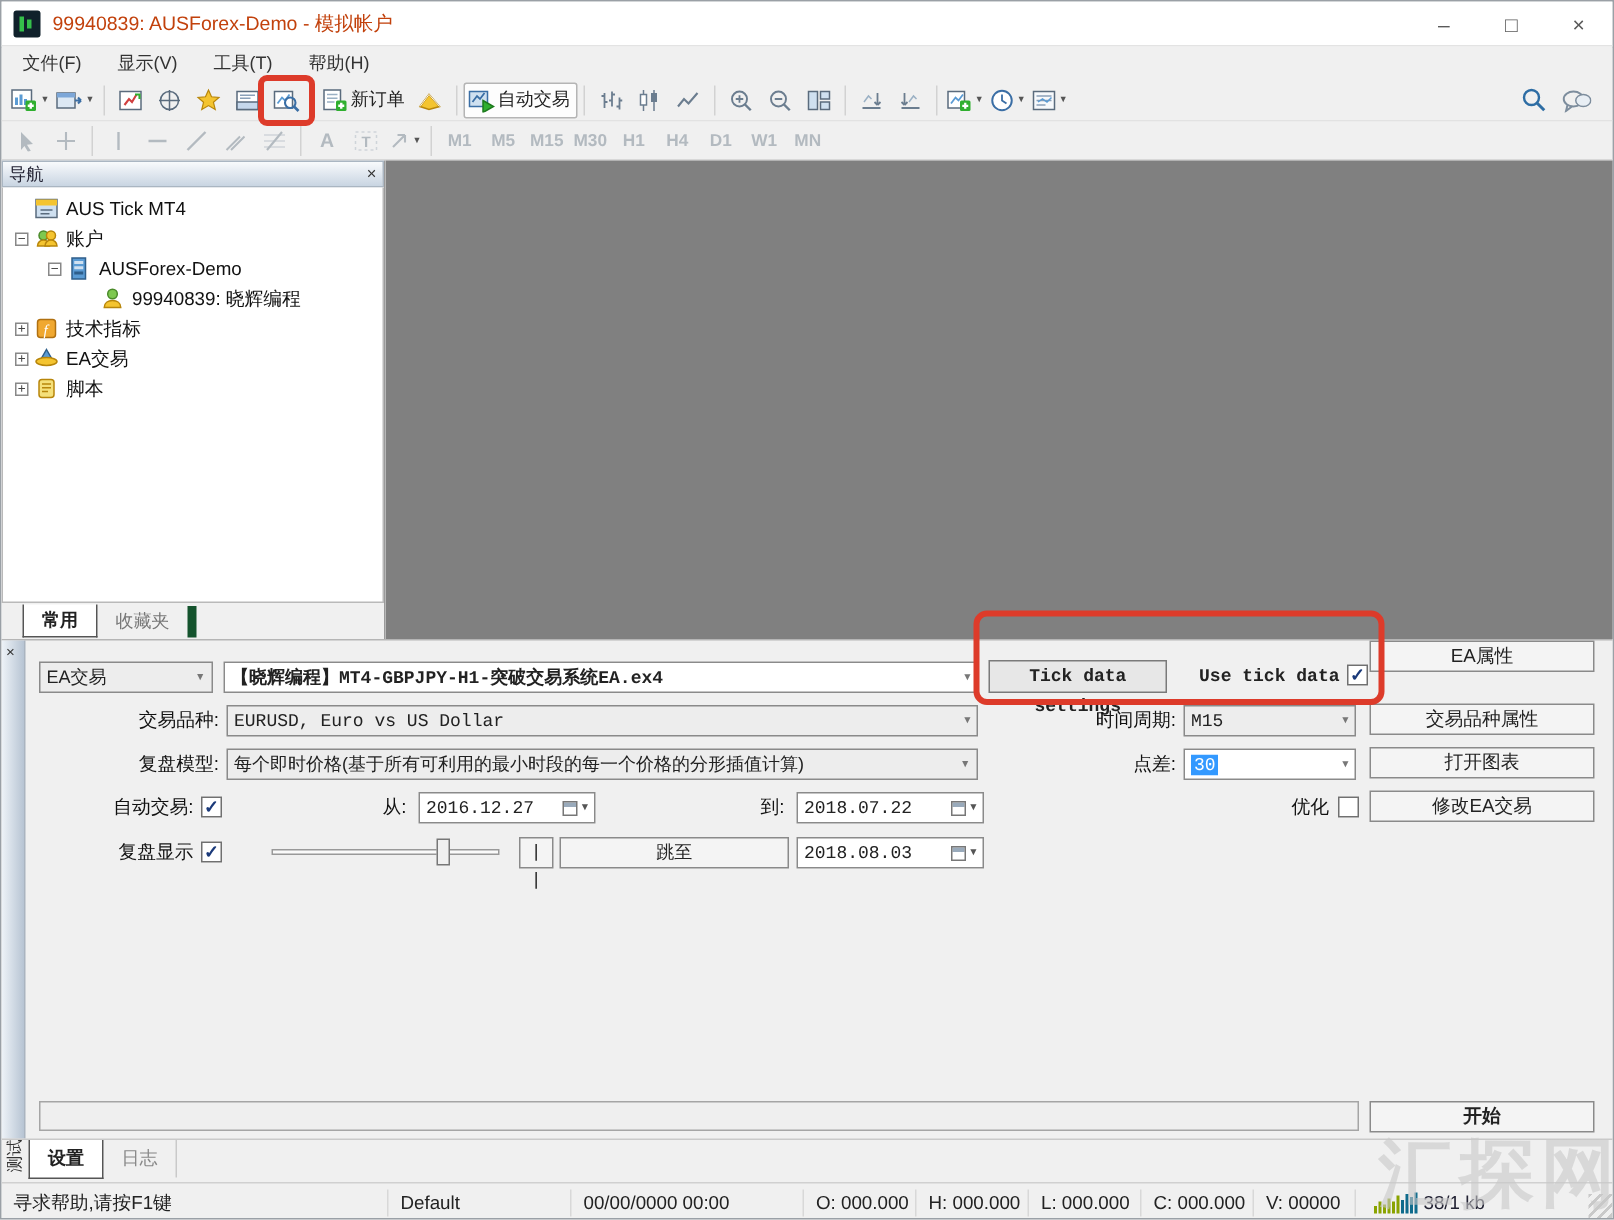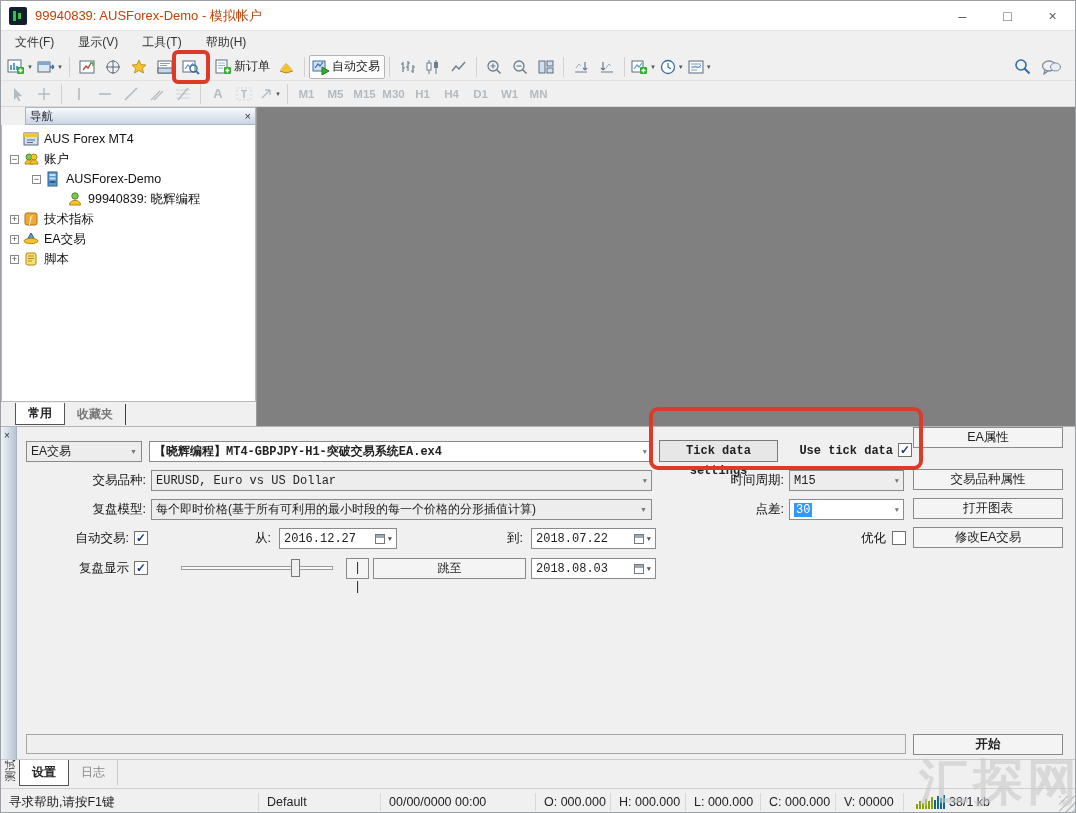"导航" .navheader { margin-left: 24px -> none }
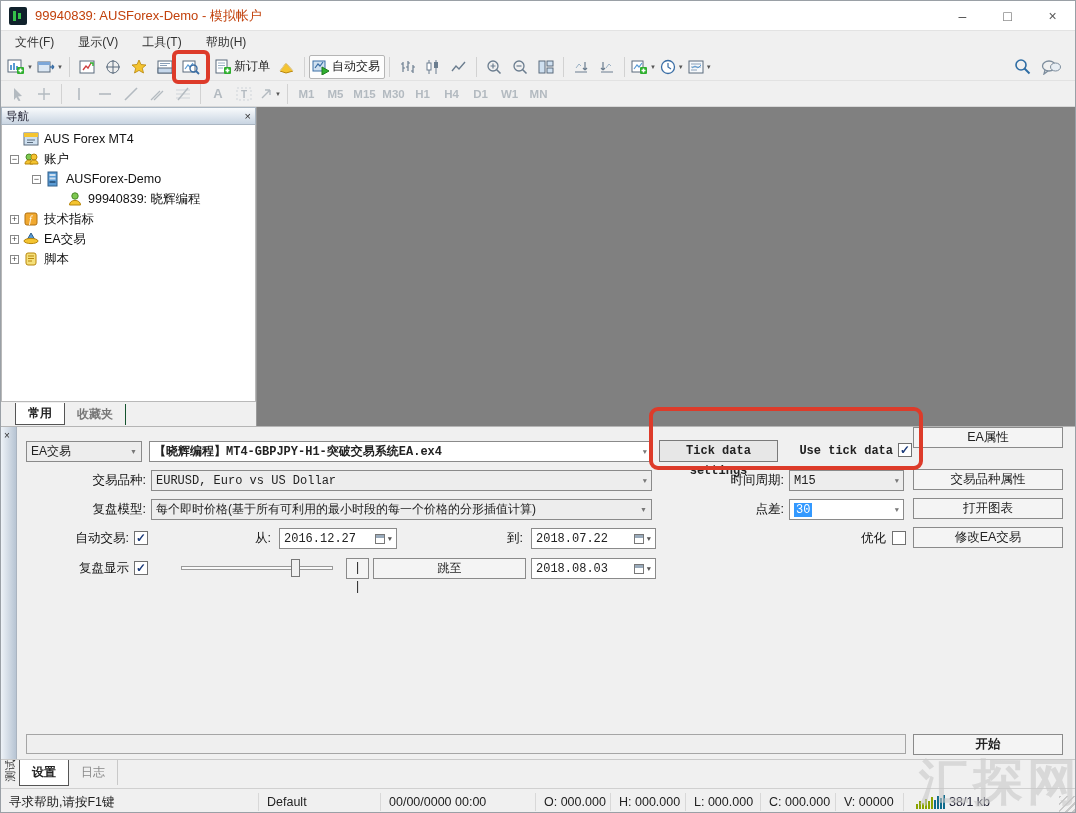"AUS Forex MT4" span { text: Forex -> Tick }
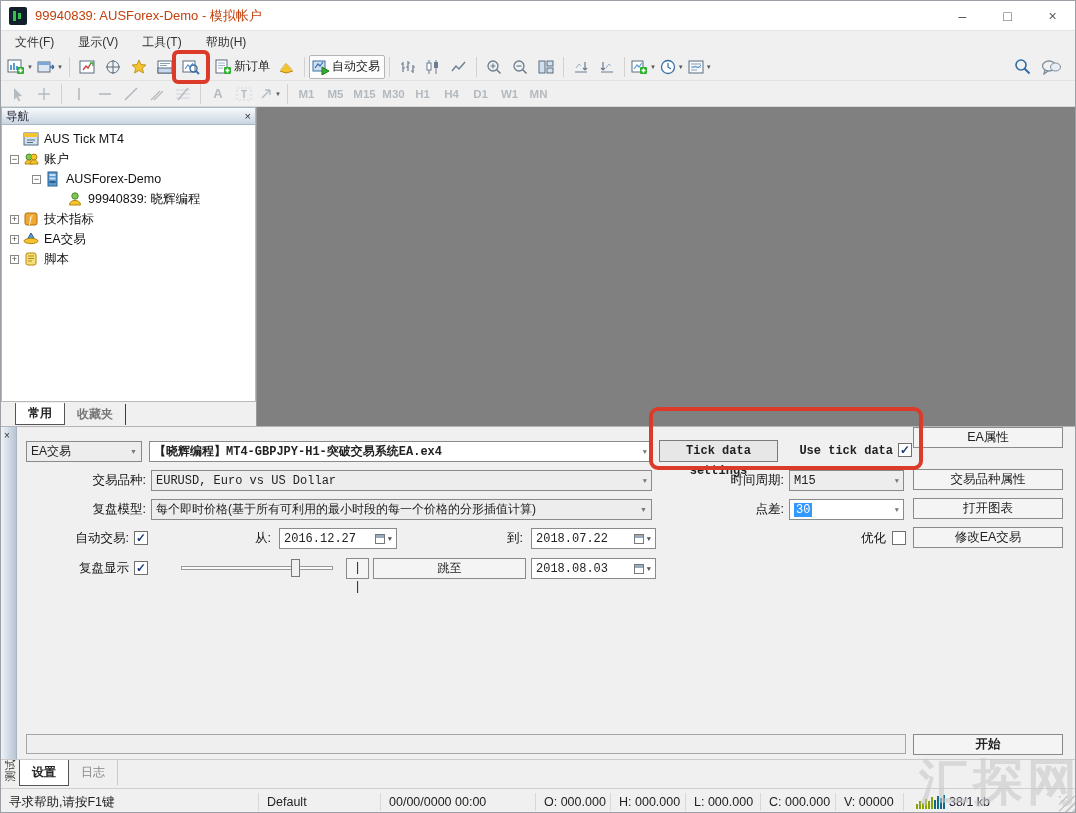"收藏夹" .navtab.idle { border-right: 1px solid #14532d -> 6px solid #14532d; font-weight: bold -> none }
